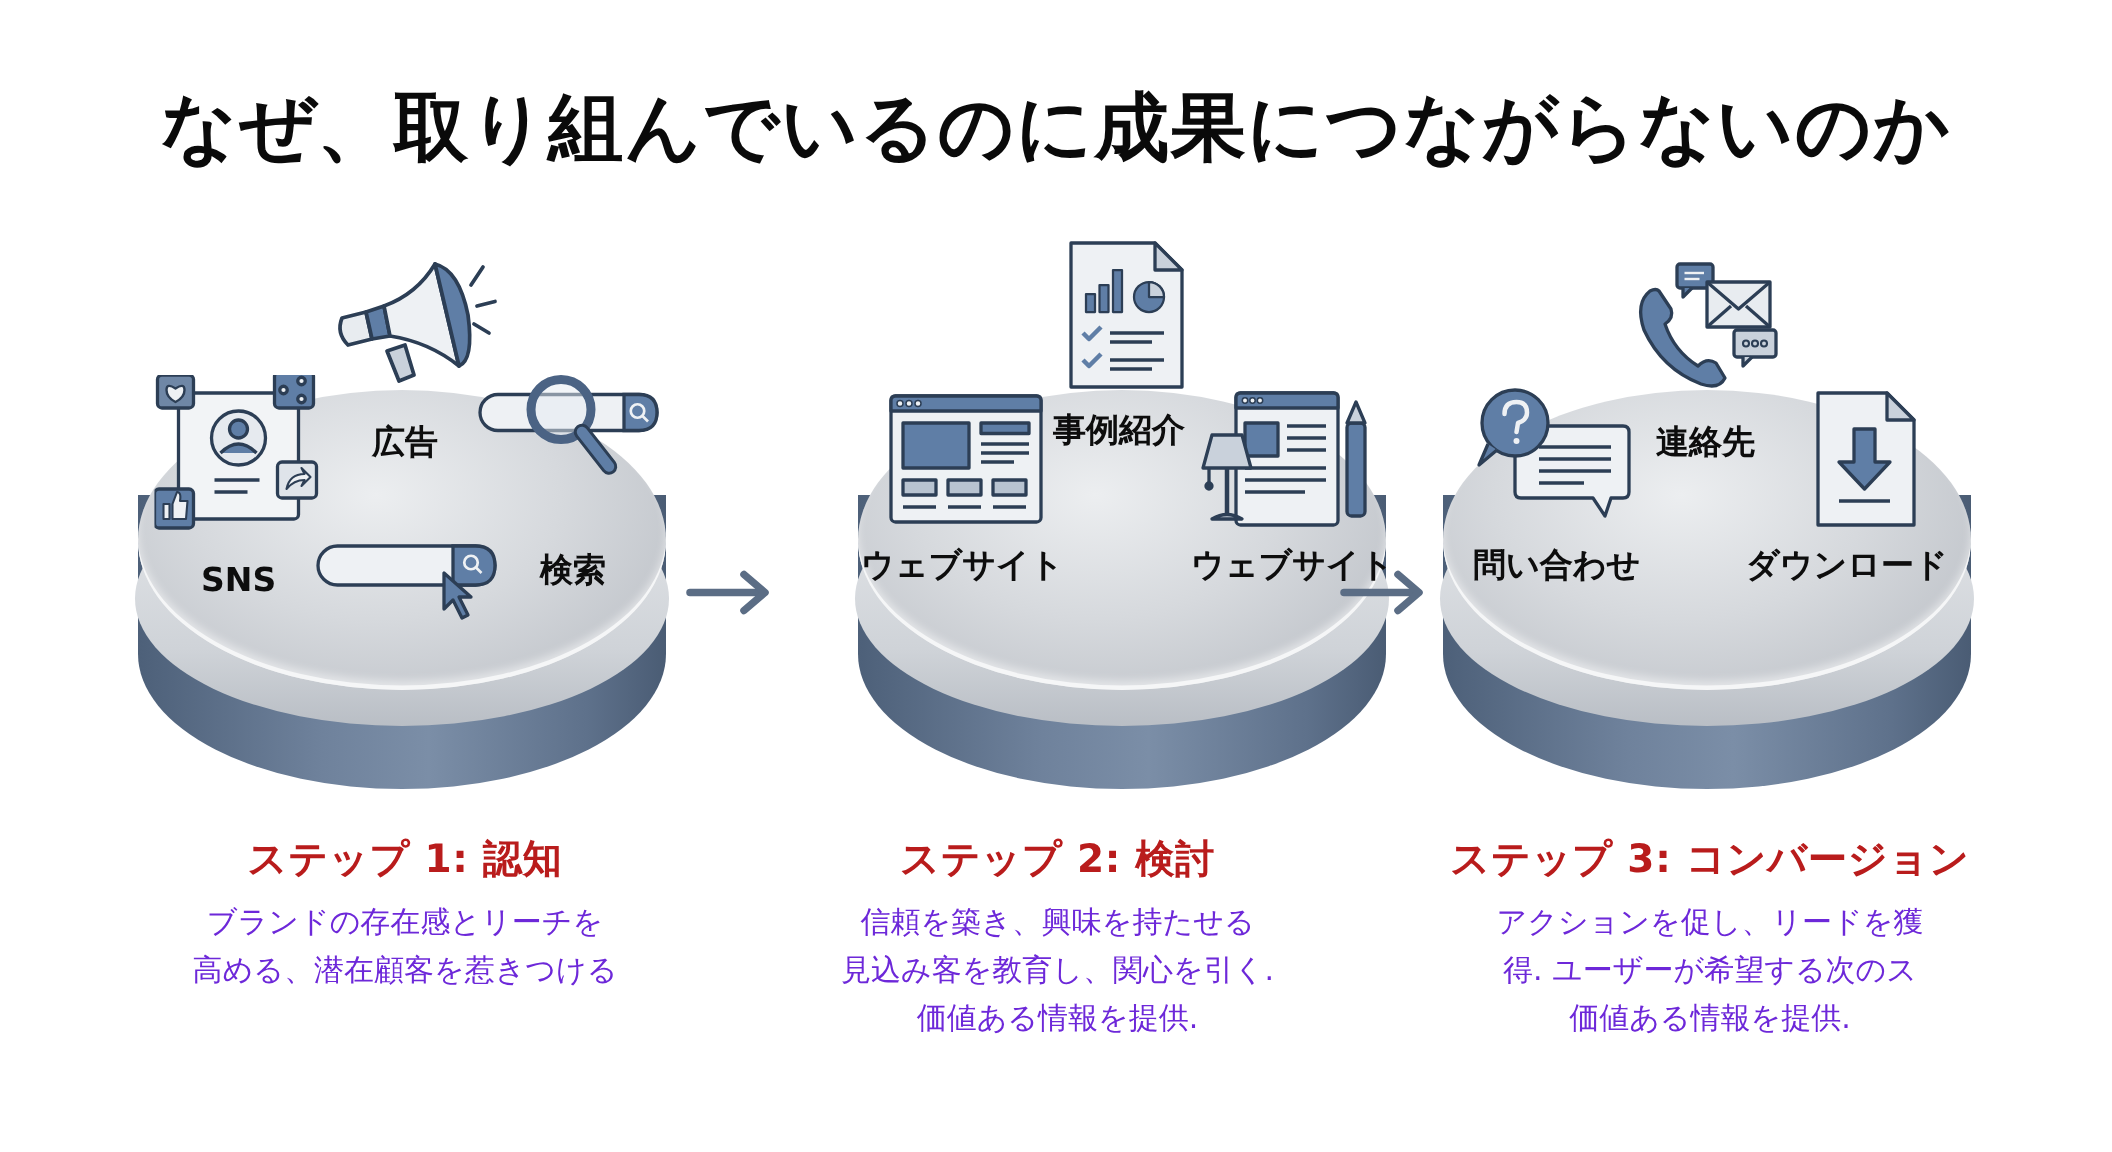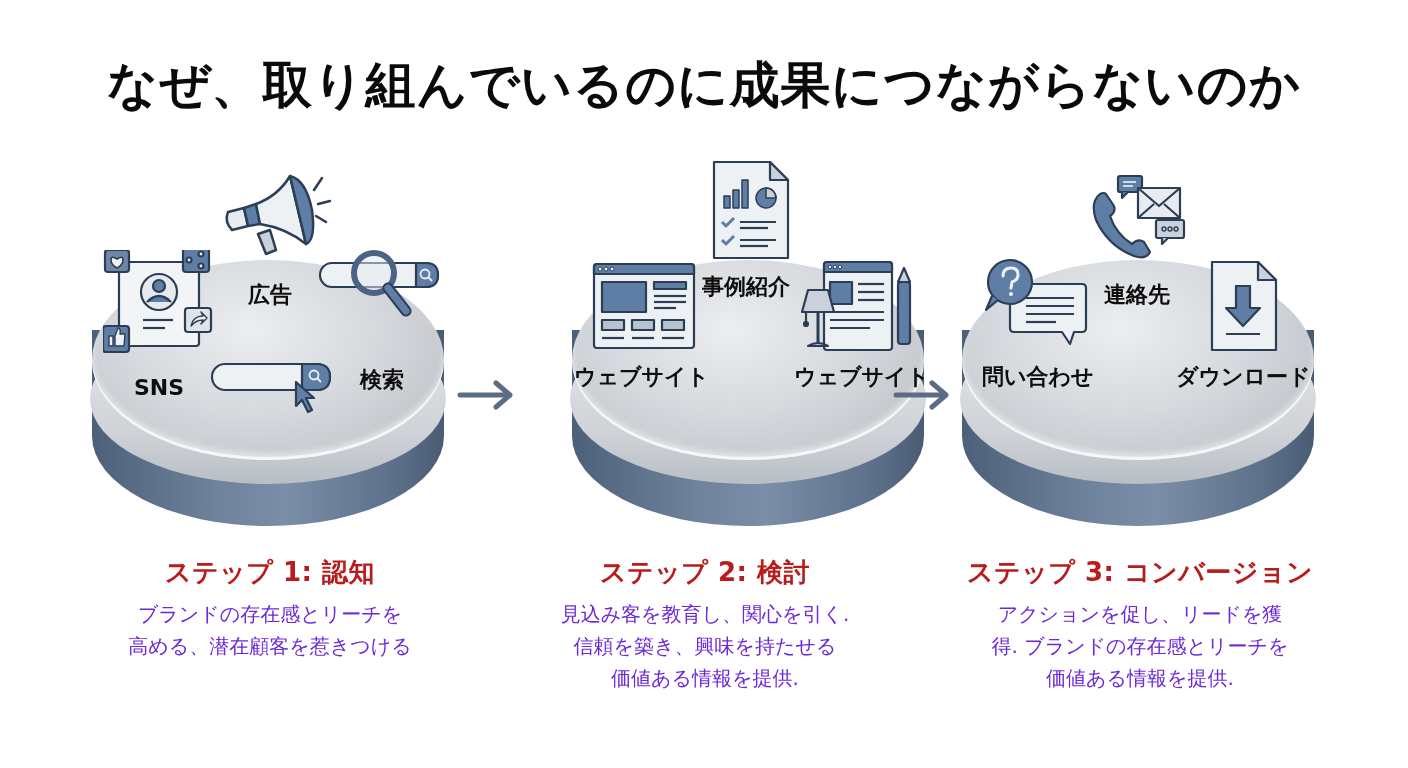"ダウンロード" span.label { left: 218px -> 206px }
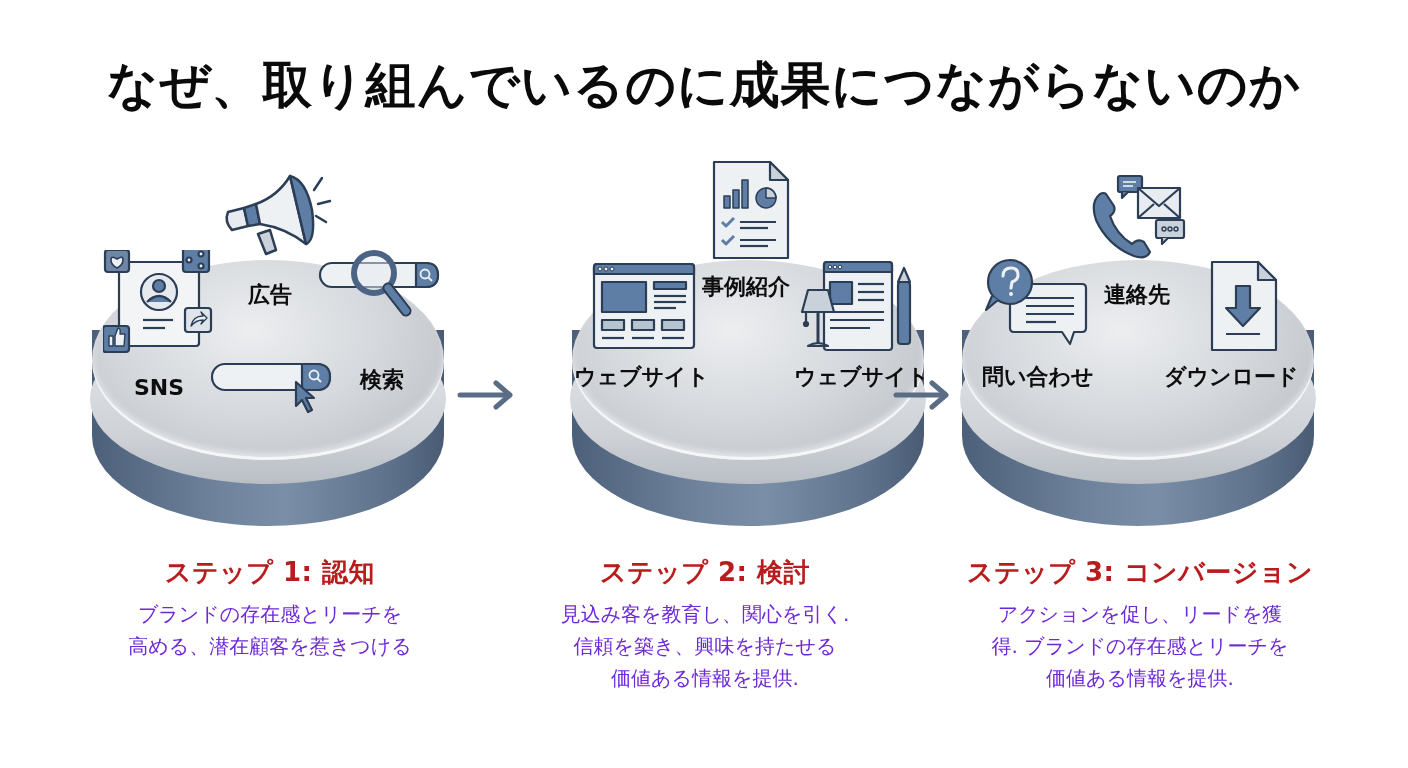"見込み客を教育し、関心を引く." p { order: before "信頼を築き、興味を持たせる" -> after "信頼を築き、興味を持たせる" }
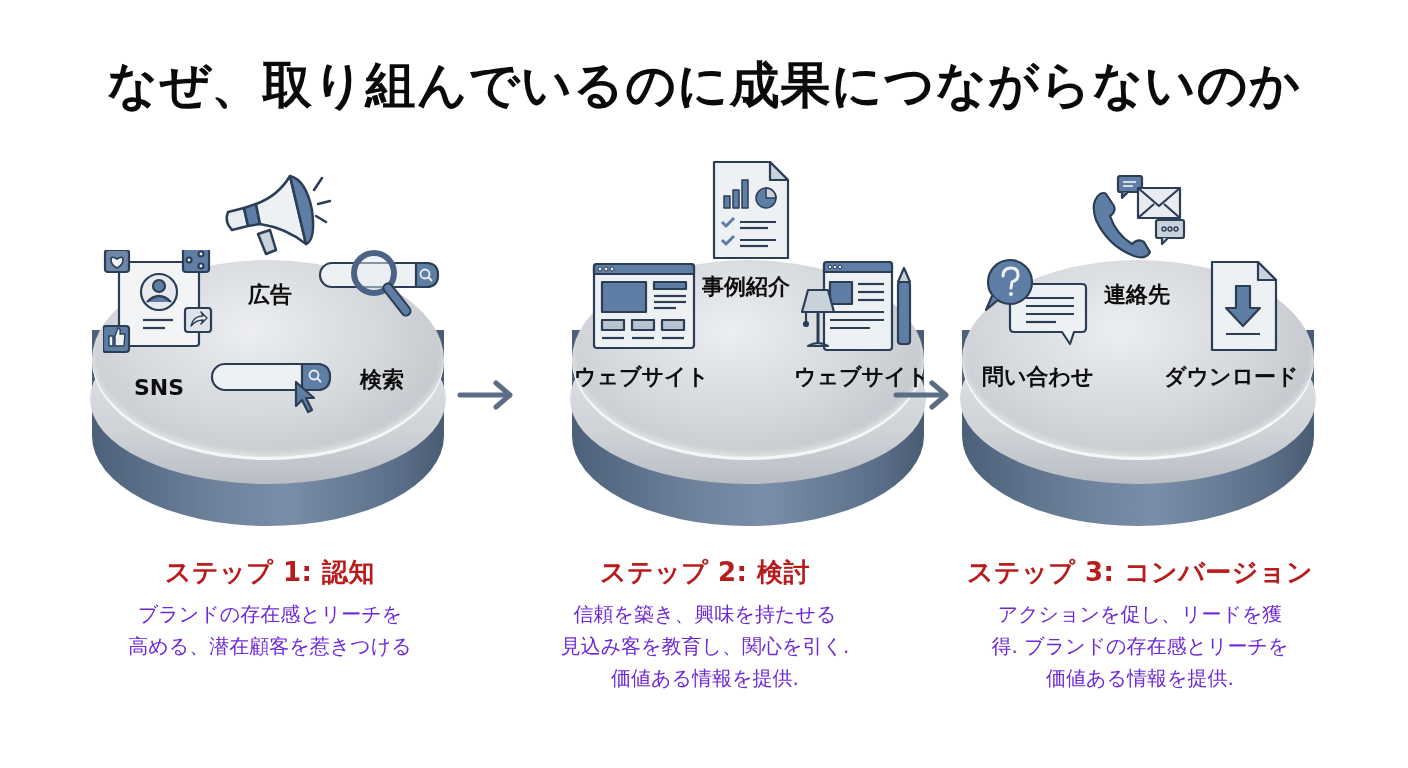"得. ブランドの存在感とリーチを" p { text: ブランドの存在感とリーチを -> ユーザーが希望する次のス }
